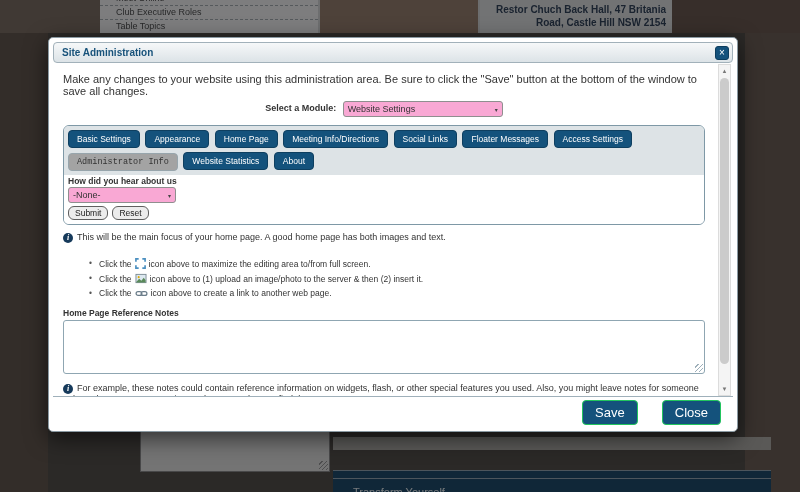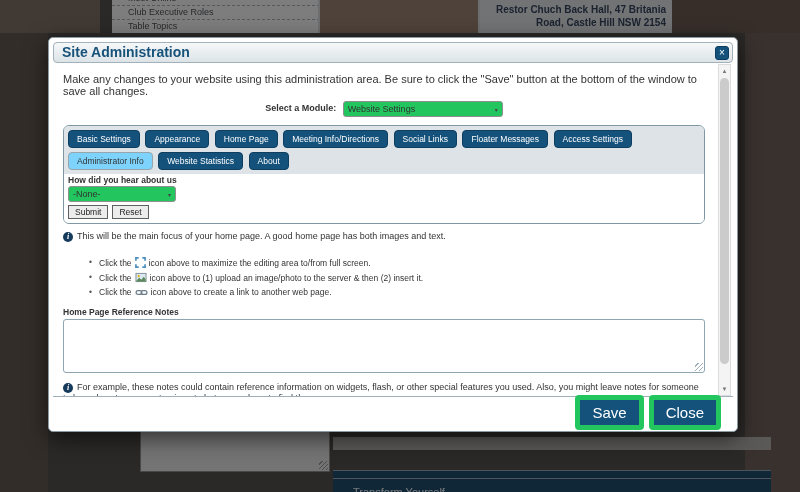"Club Executive Roles" .bg-topnav { left: 112px -> 100px }
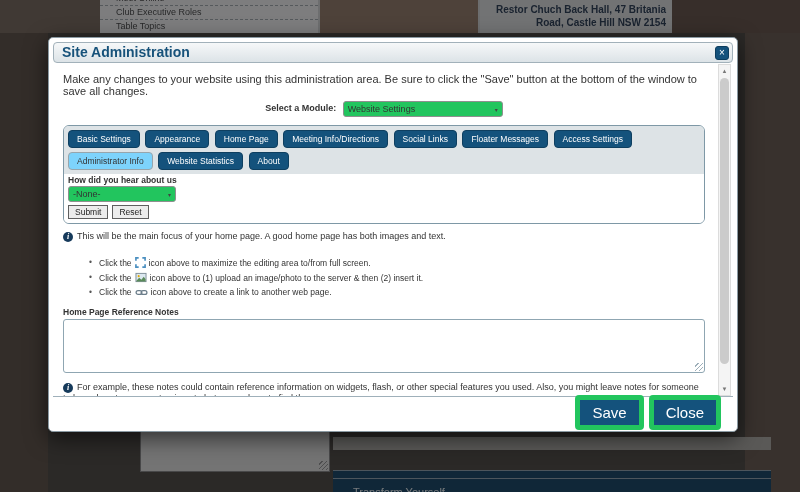"Site Administration" .modal-title { font-size: 14px -> 10px }
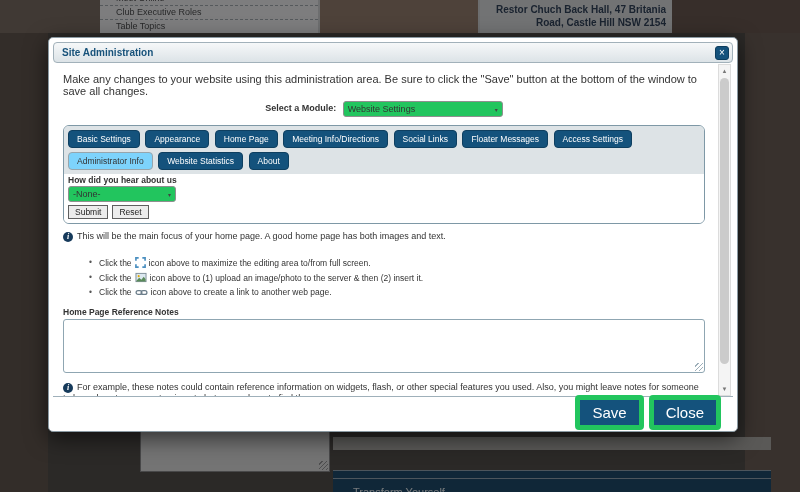"Website Settings" .fselect { background: #22c55e -> #f9a8d4 }
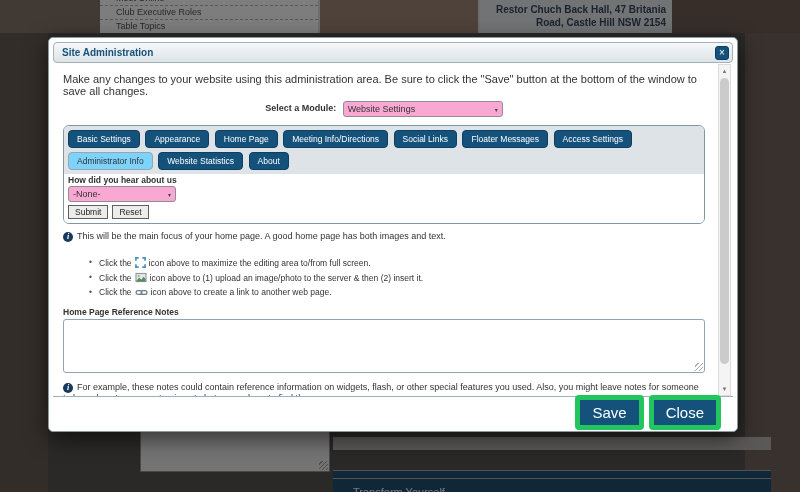"Administrator Info" .tab.active { background: #7dd3fc -> #a3a3a3; font-family: none -> Liberation Mono, monospace }
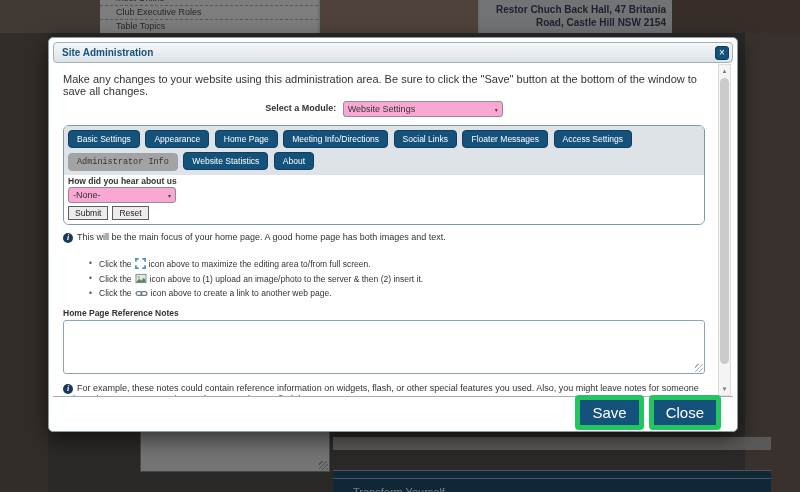"Submit" .mini-btn { border-radius: 0 -> 6px }
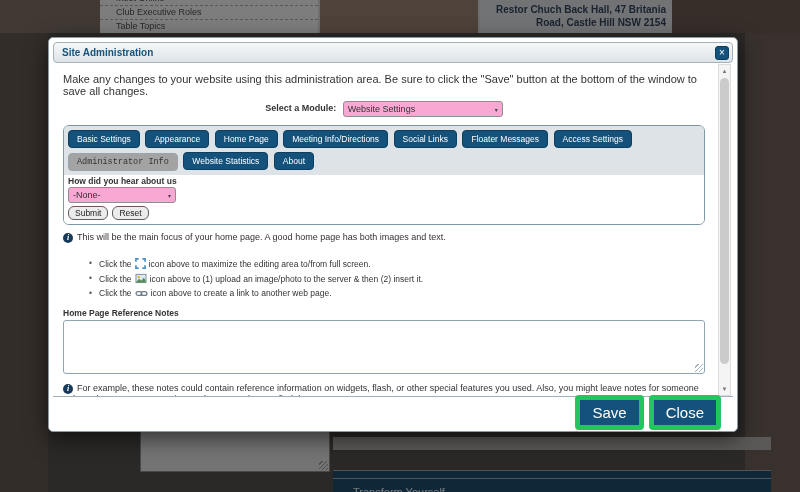"Save" .footer-btn { border: 5px solid #22c55e -> 1px solid #22c55e; font-size: 15px -> 13px; margin-left: 5px -> 24px }
